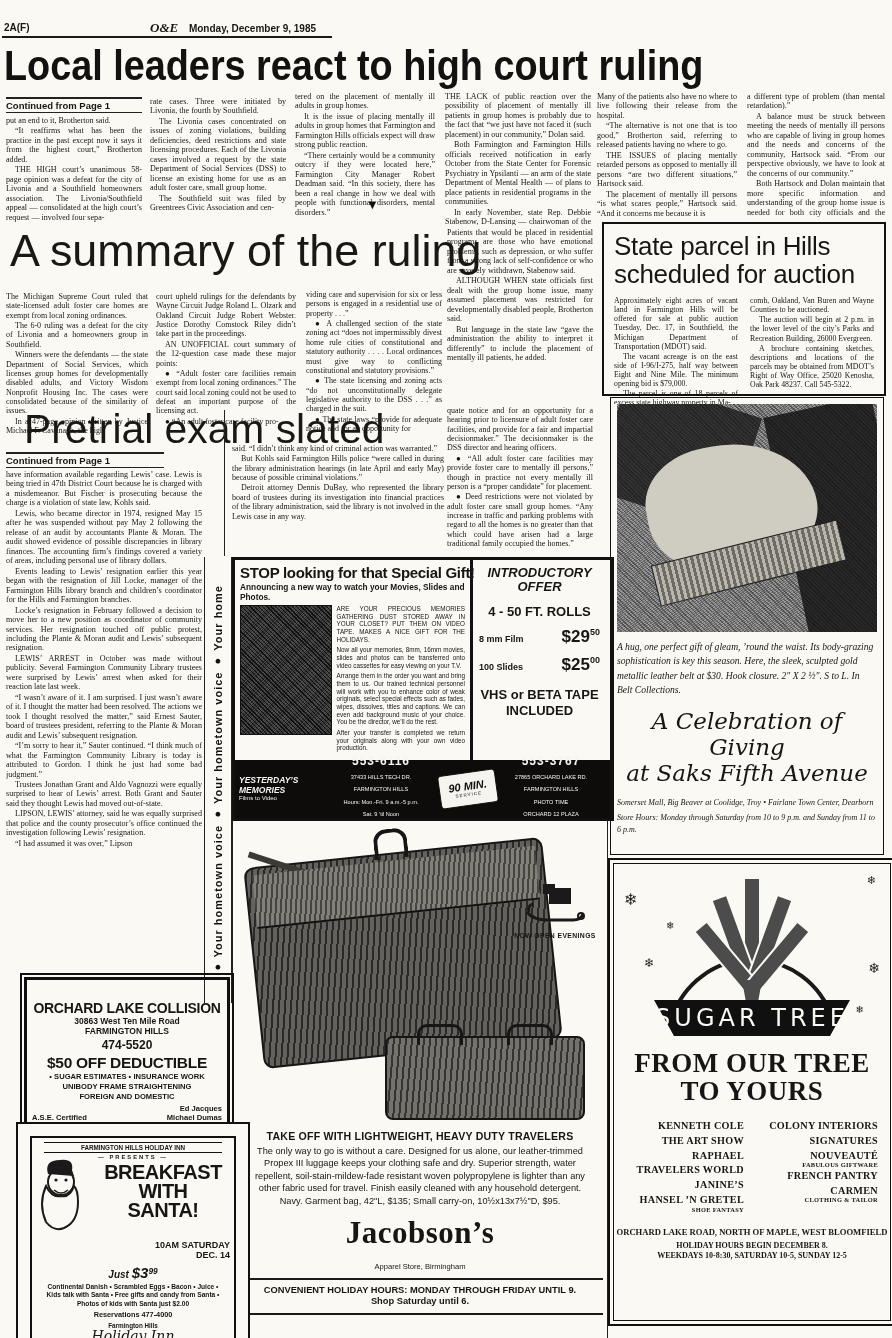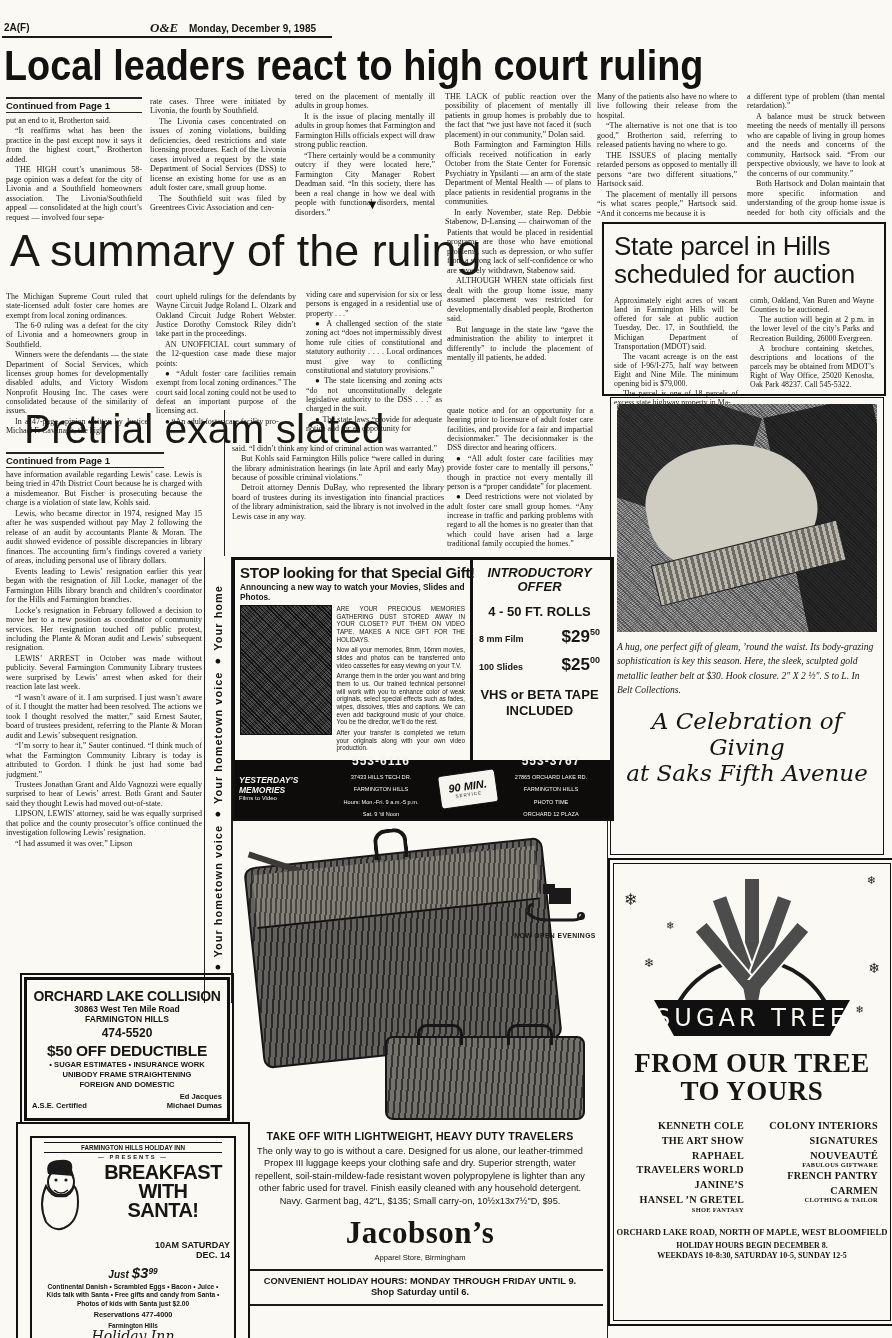"Somerset Mall, Big Beaver at" div.saks-addr { html: none -> <div> <div>Somerset Mall, Big Beaver at Coolidge, Troy • Fairlane Town Center, Dearborn</div> <div>Store Hours: Monday through Saturday from 10 to 9 p.m. and Sunday from 11 to 6 p.m.</div> </div> }
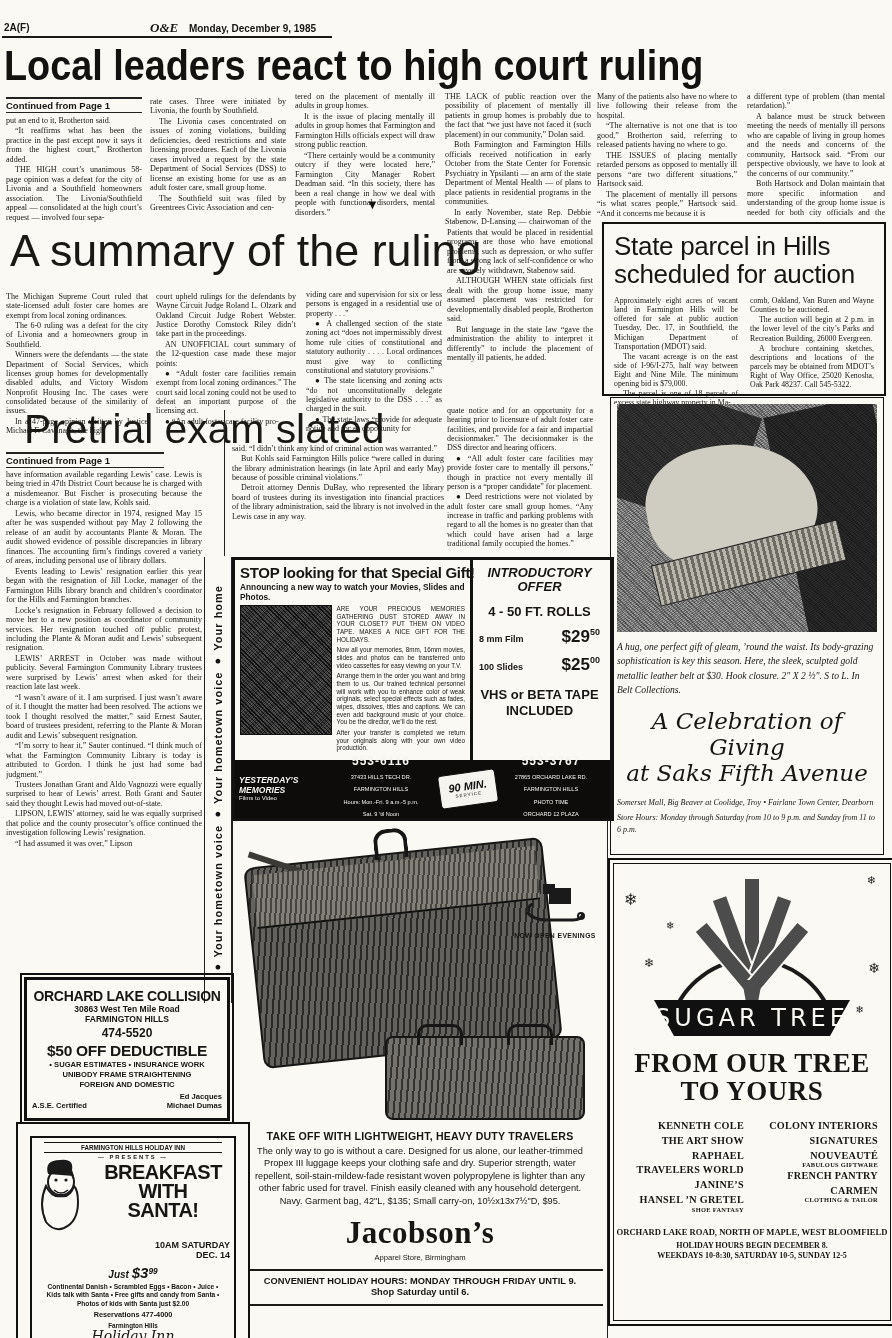"ORCHARD LAKE COLLISION" .collision { padding: 8px 3px -> 20px 3px }
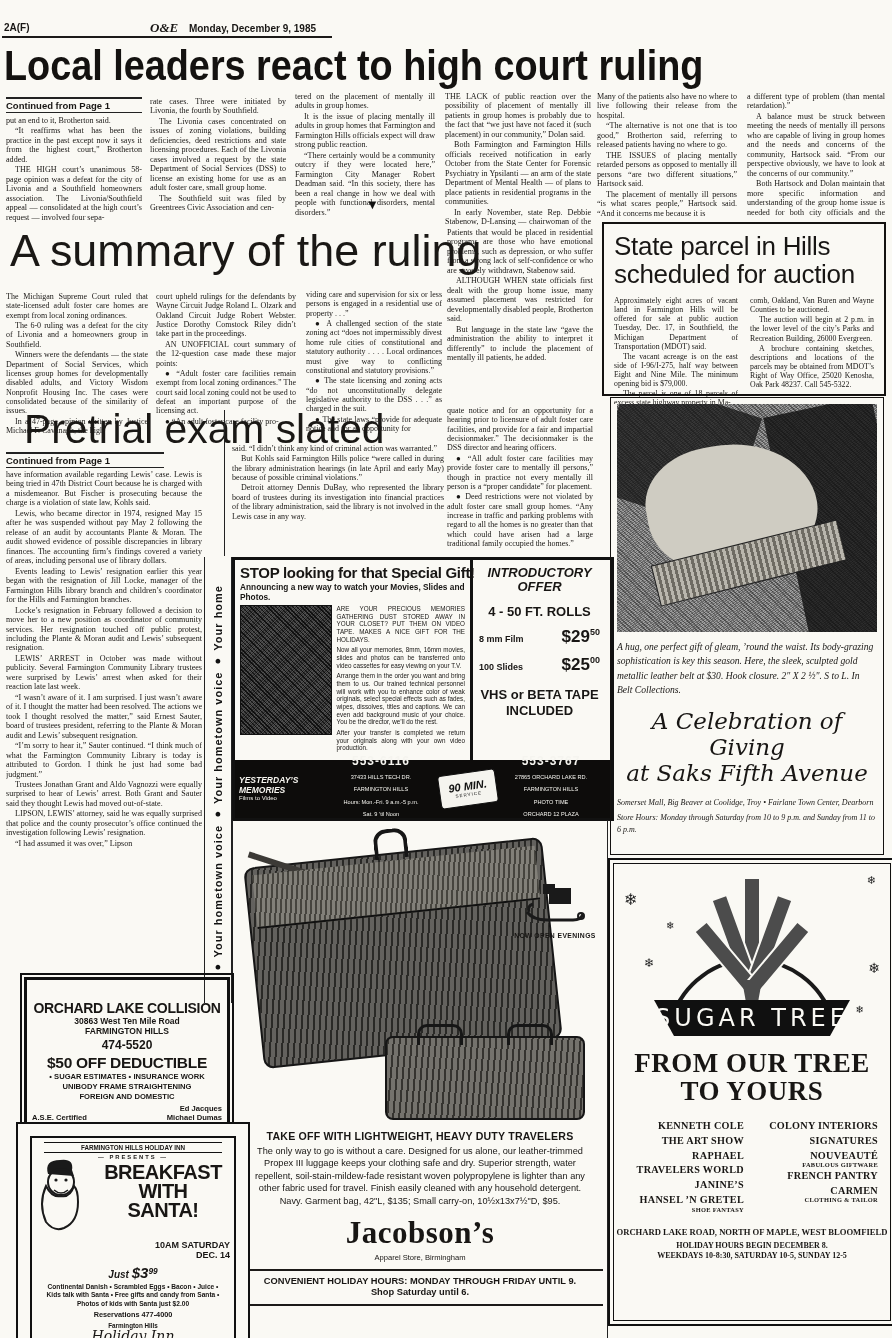"Apparel Store, Birmingham" .jac-tag { margin-top: 2px -> 11px }
